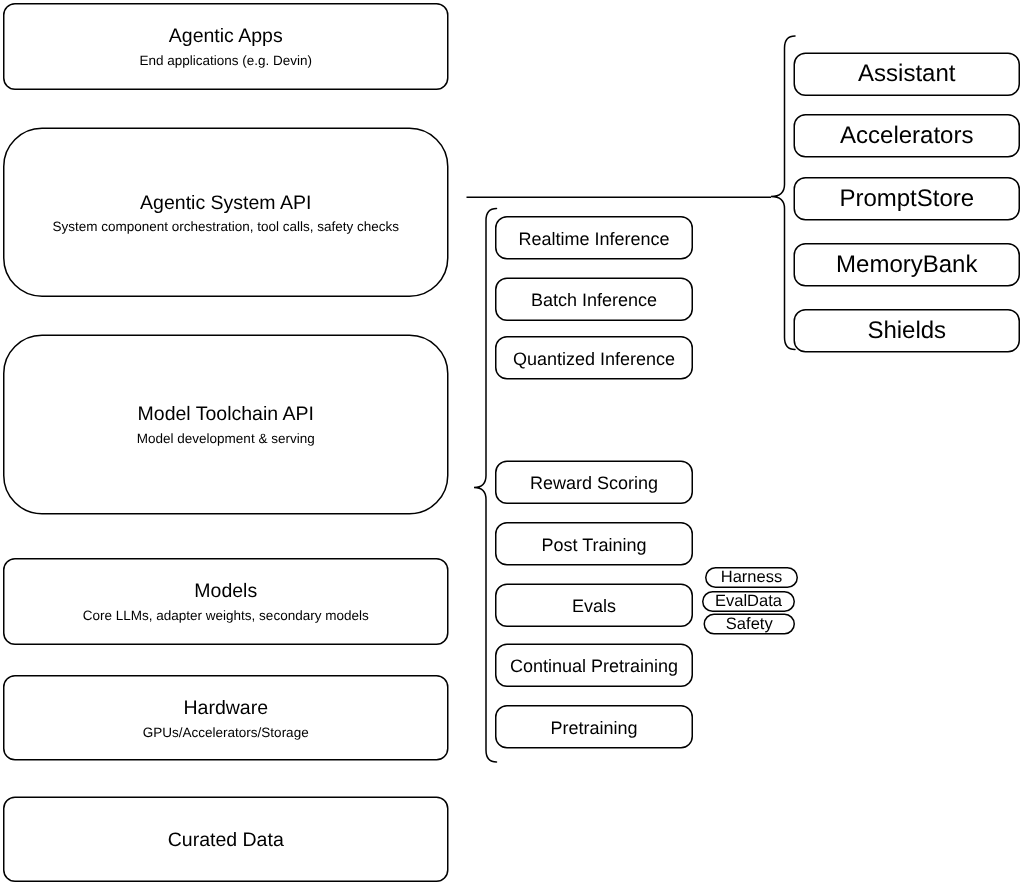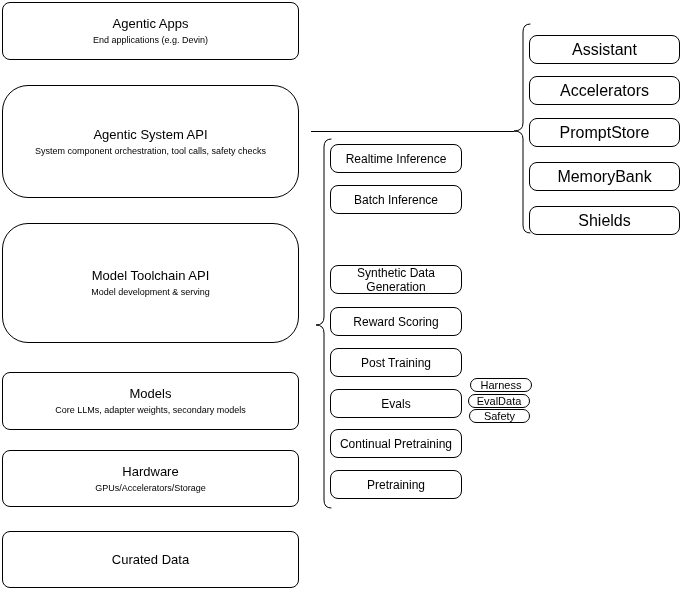"Quantized Inference" div.box { html: none -> <div> <span>Quantized Inference</span> </div> }
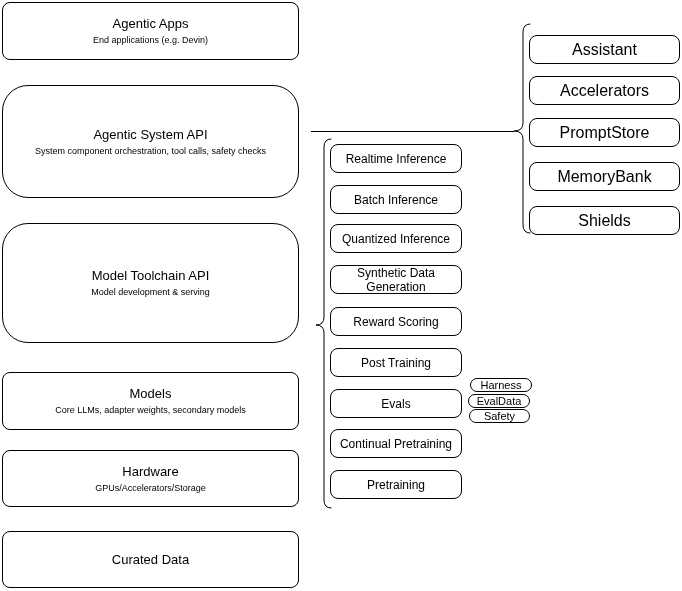"Synthetic Data Generation" div.box { html: <div> <span>Synthetic Data Generation</span> </div> -> none }
